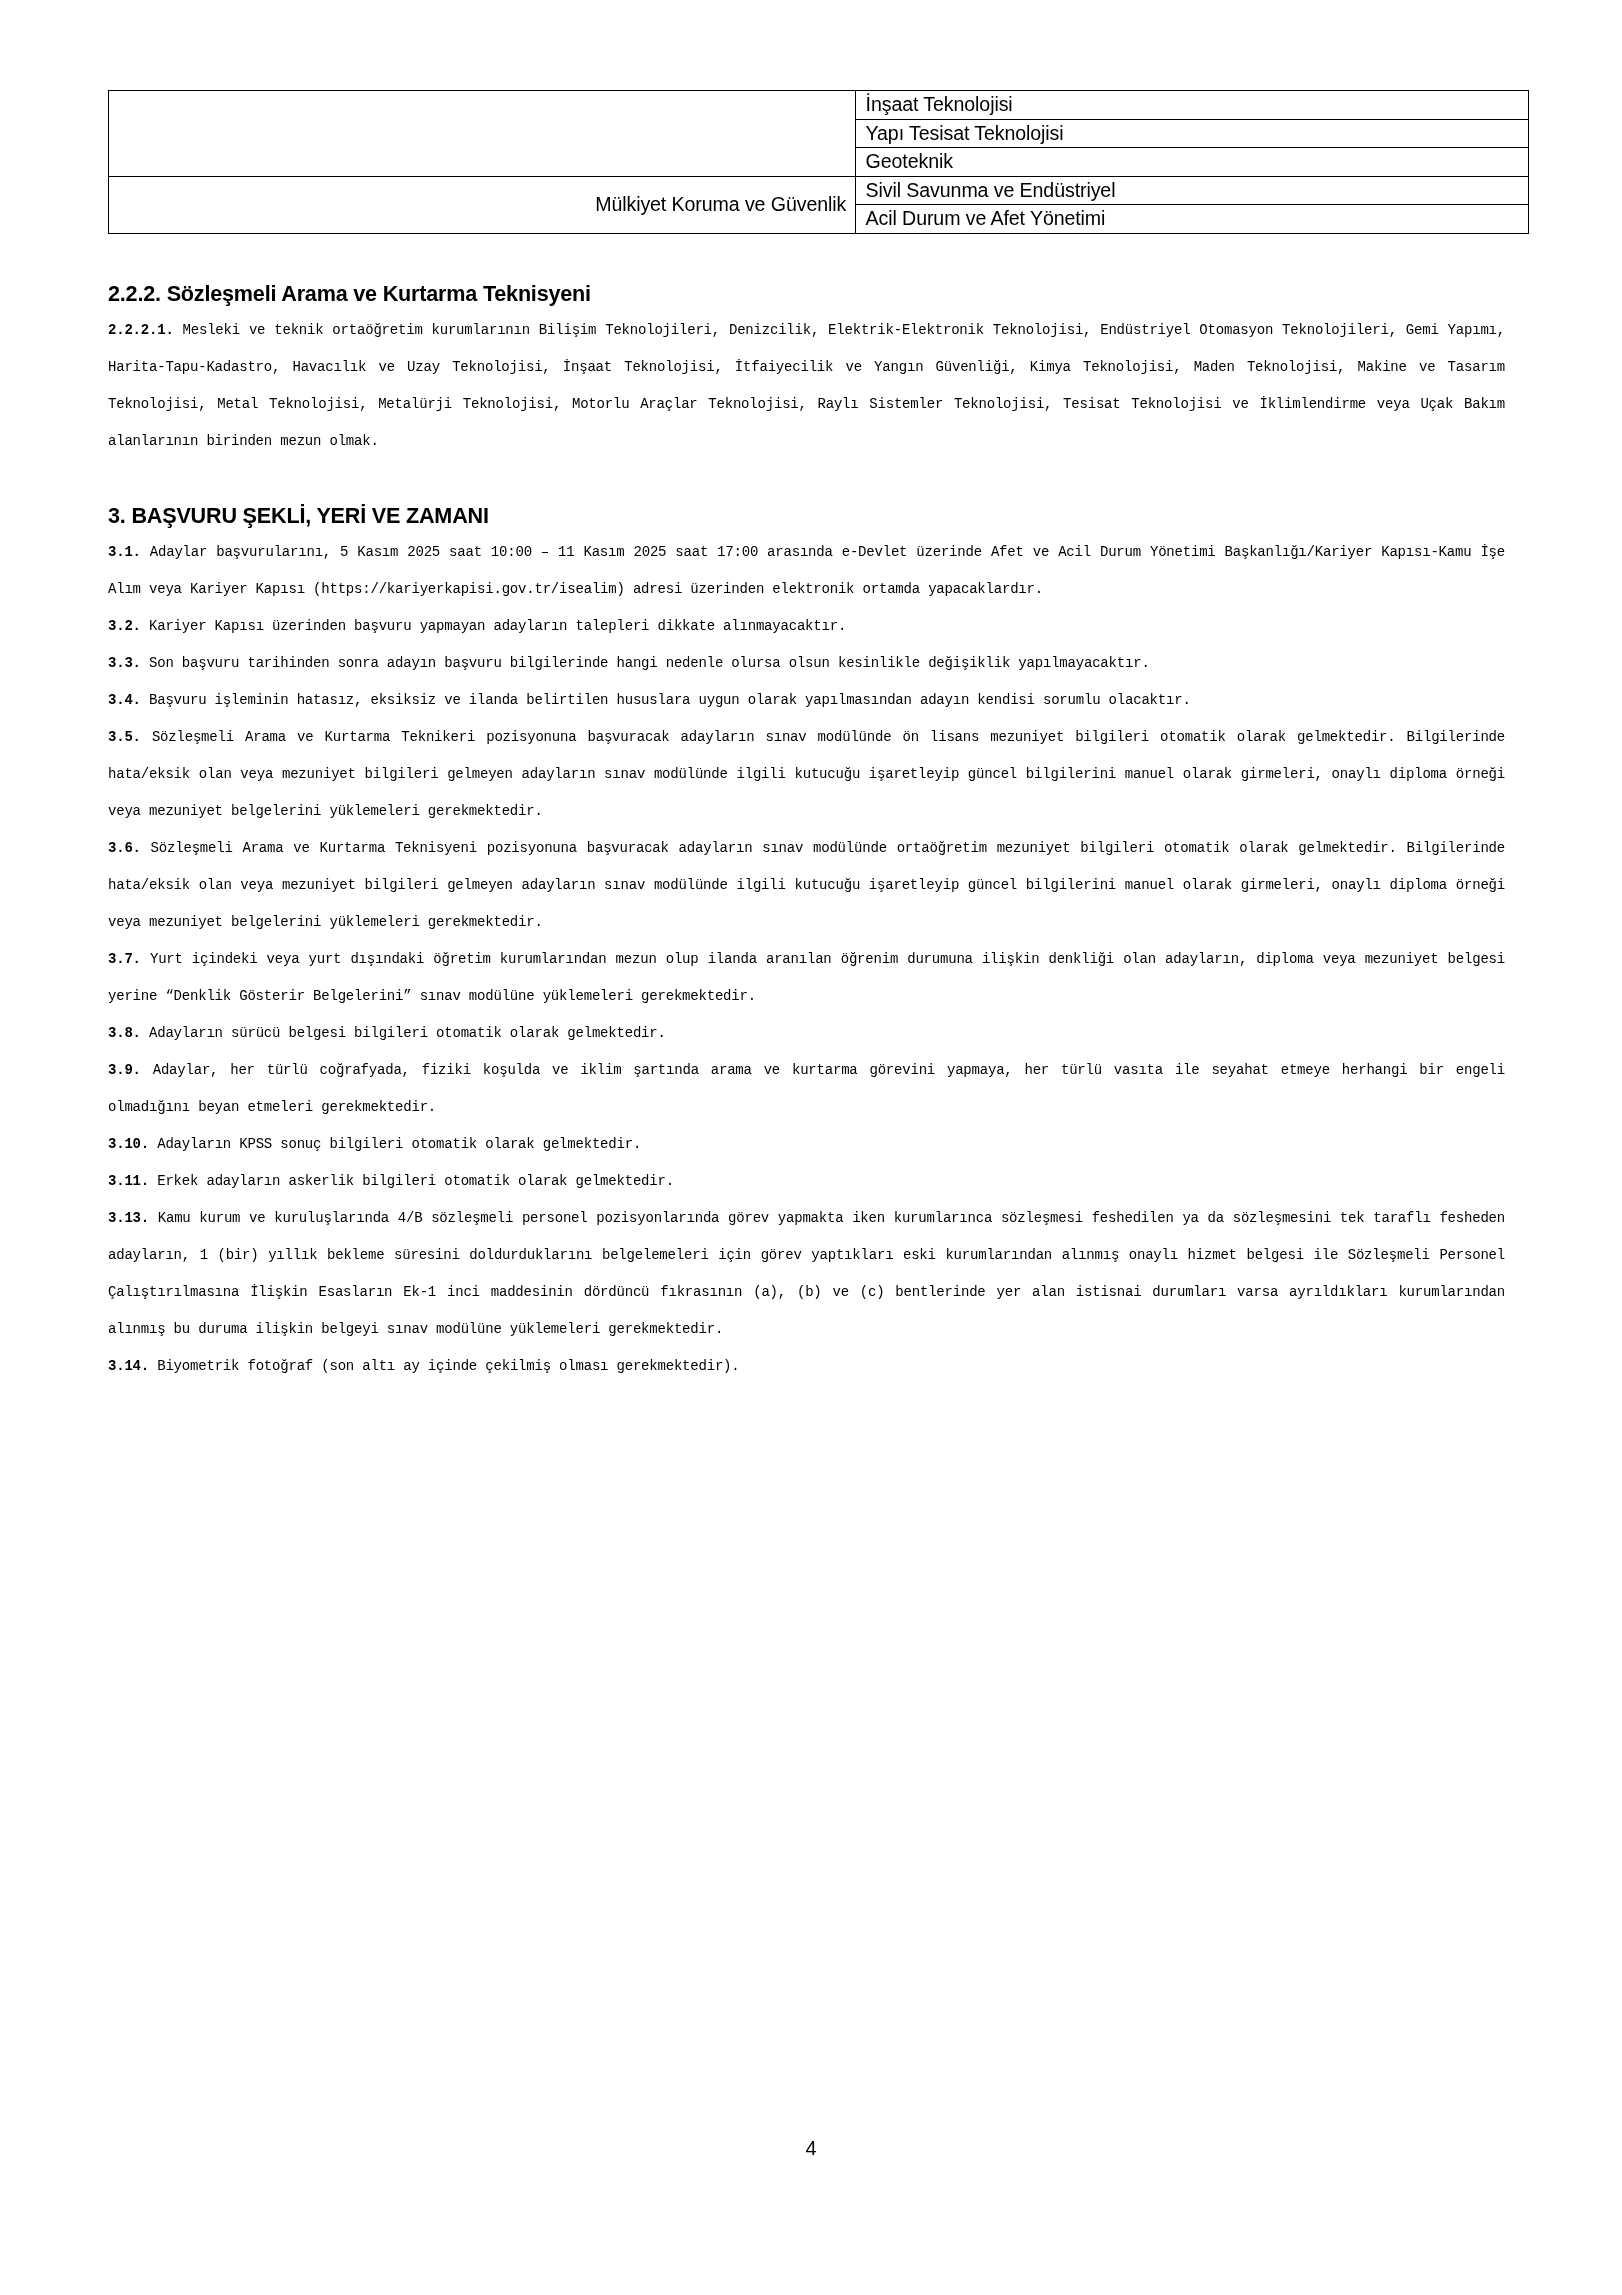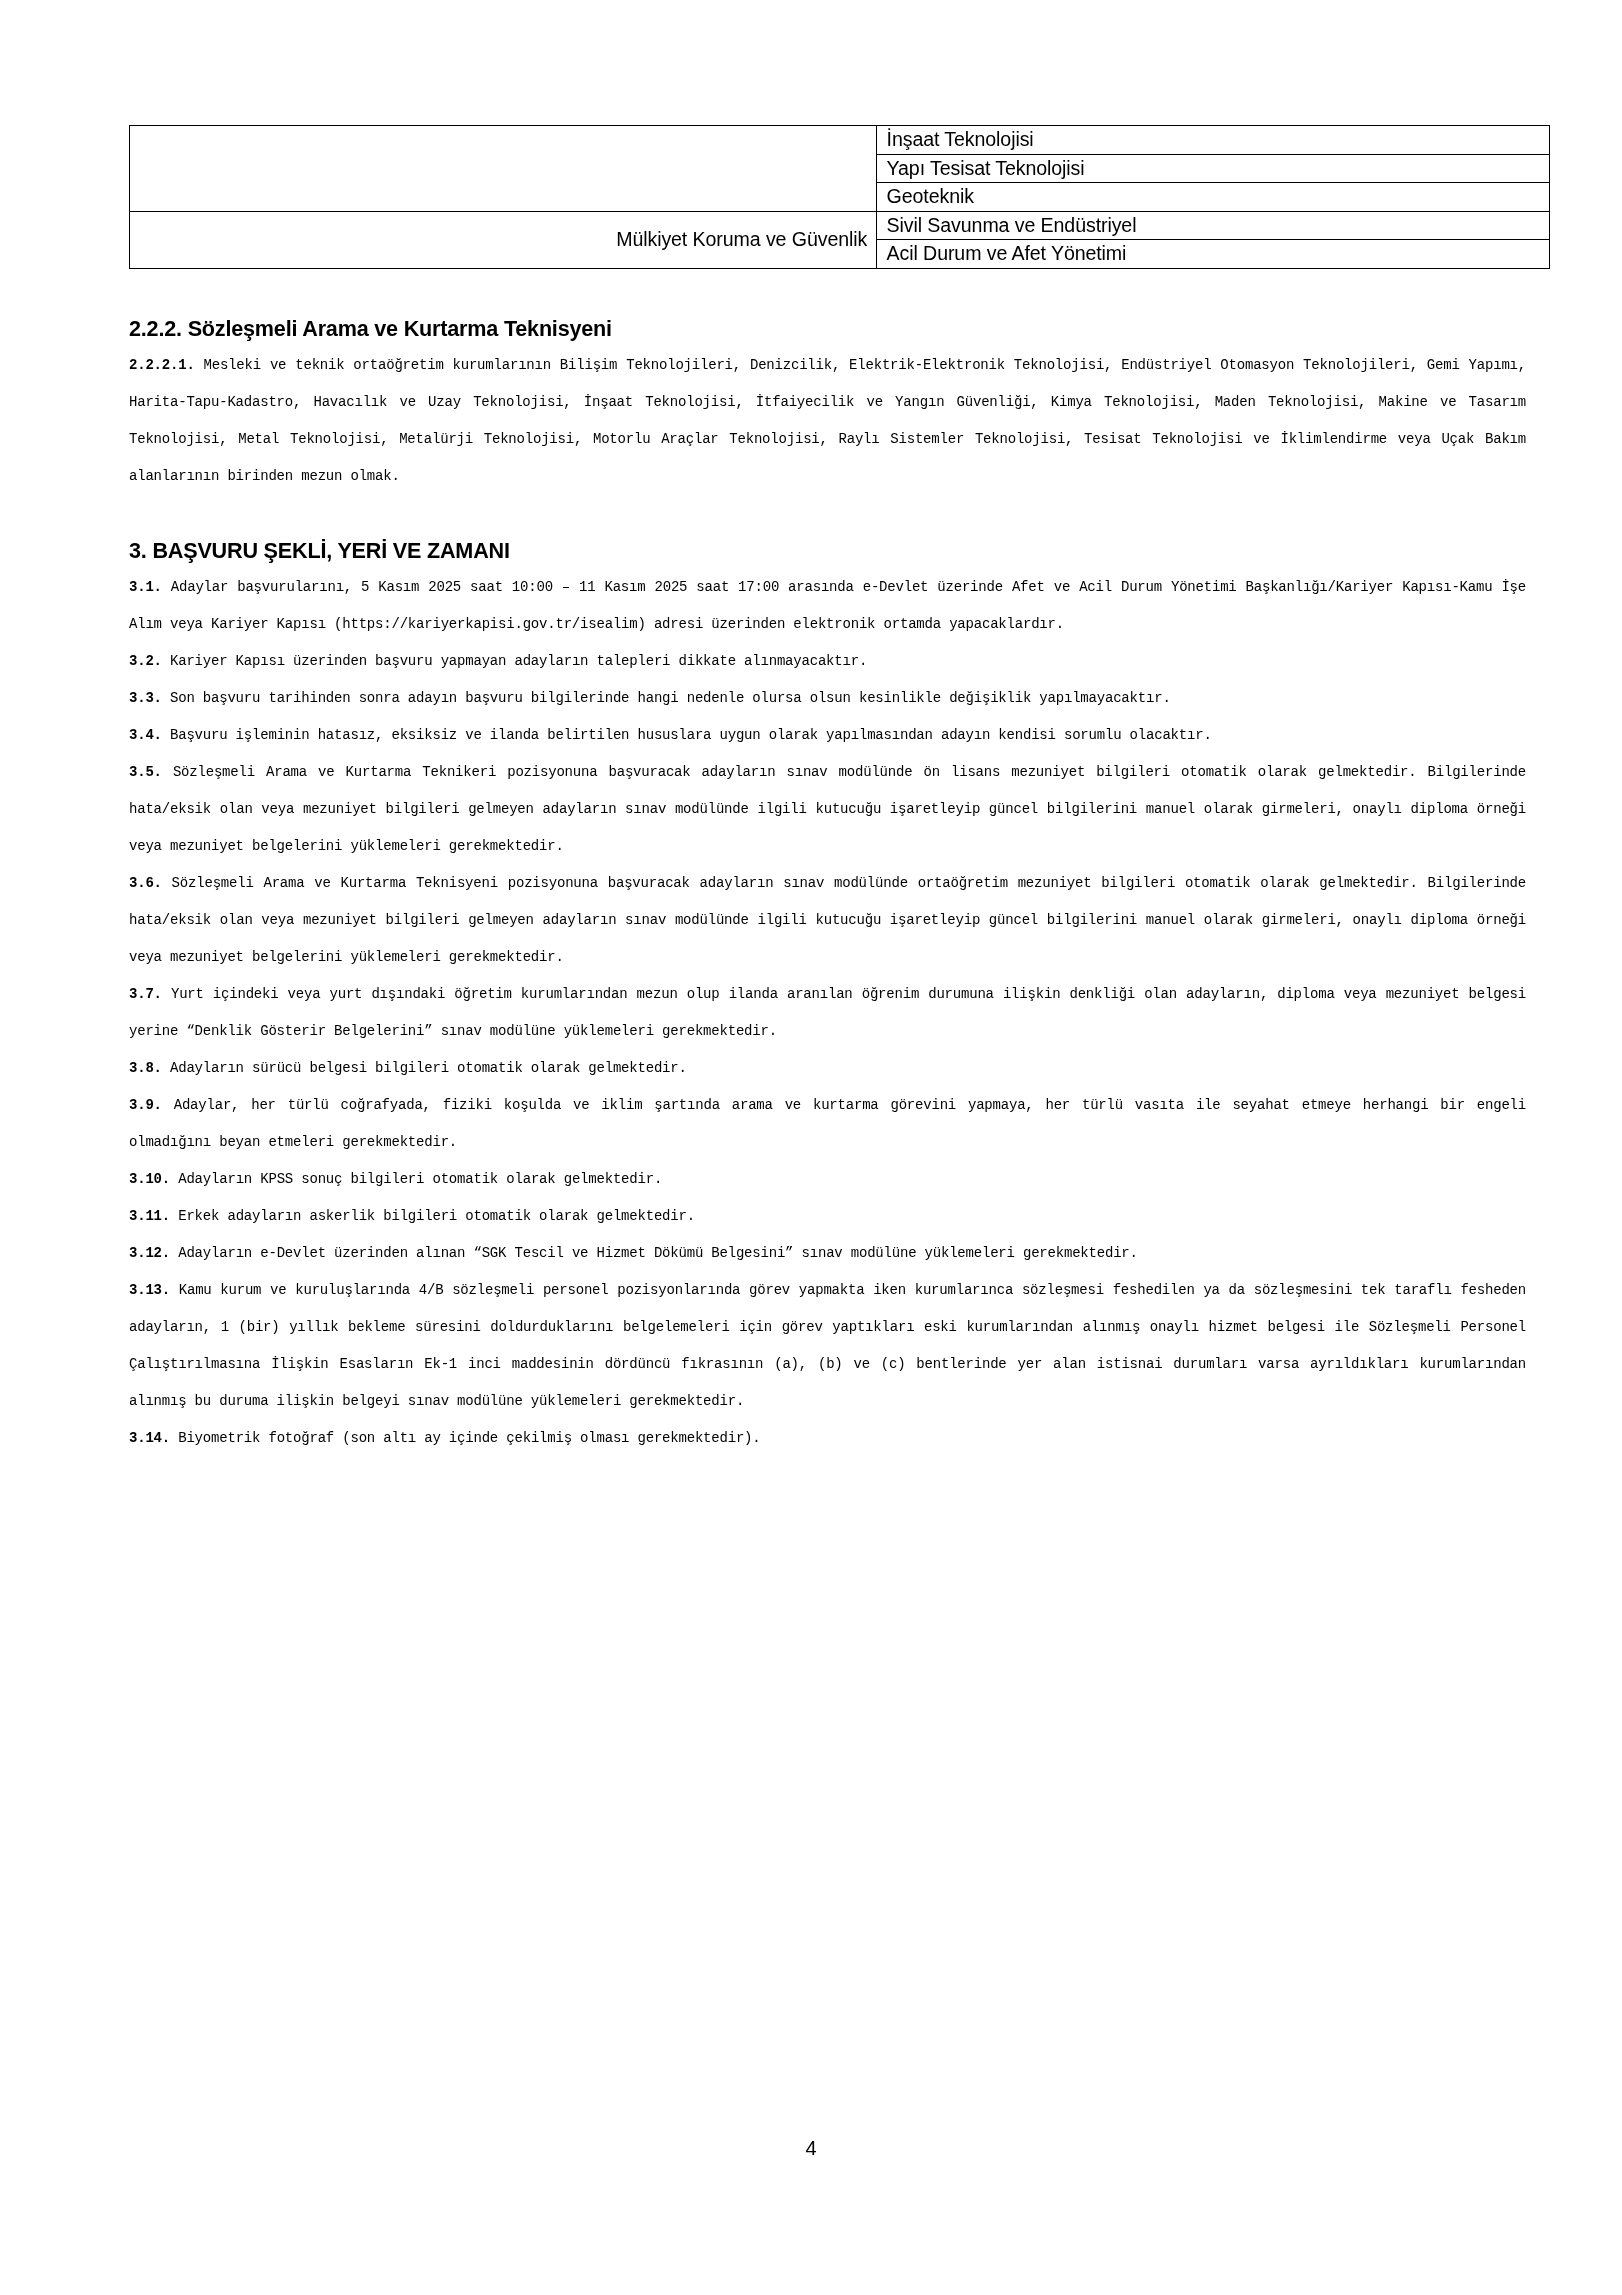"İnşaat Teknolojisi" .content { left: 129px -> 108px; margin-top: 35px -> none }
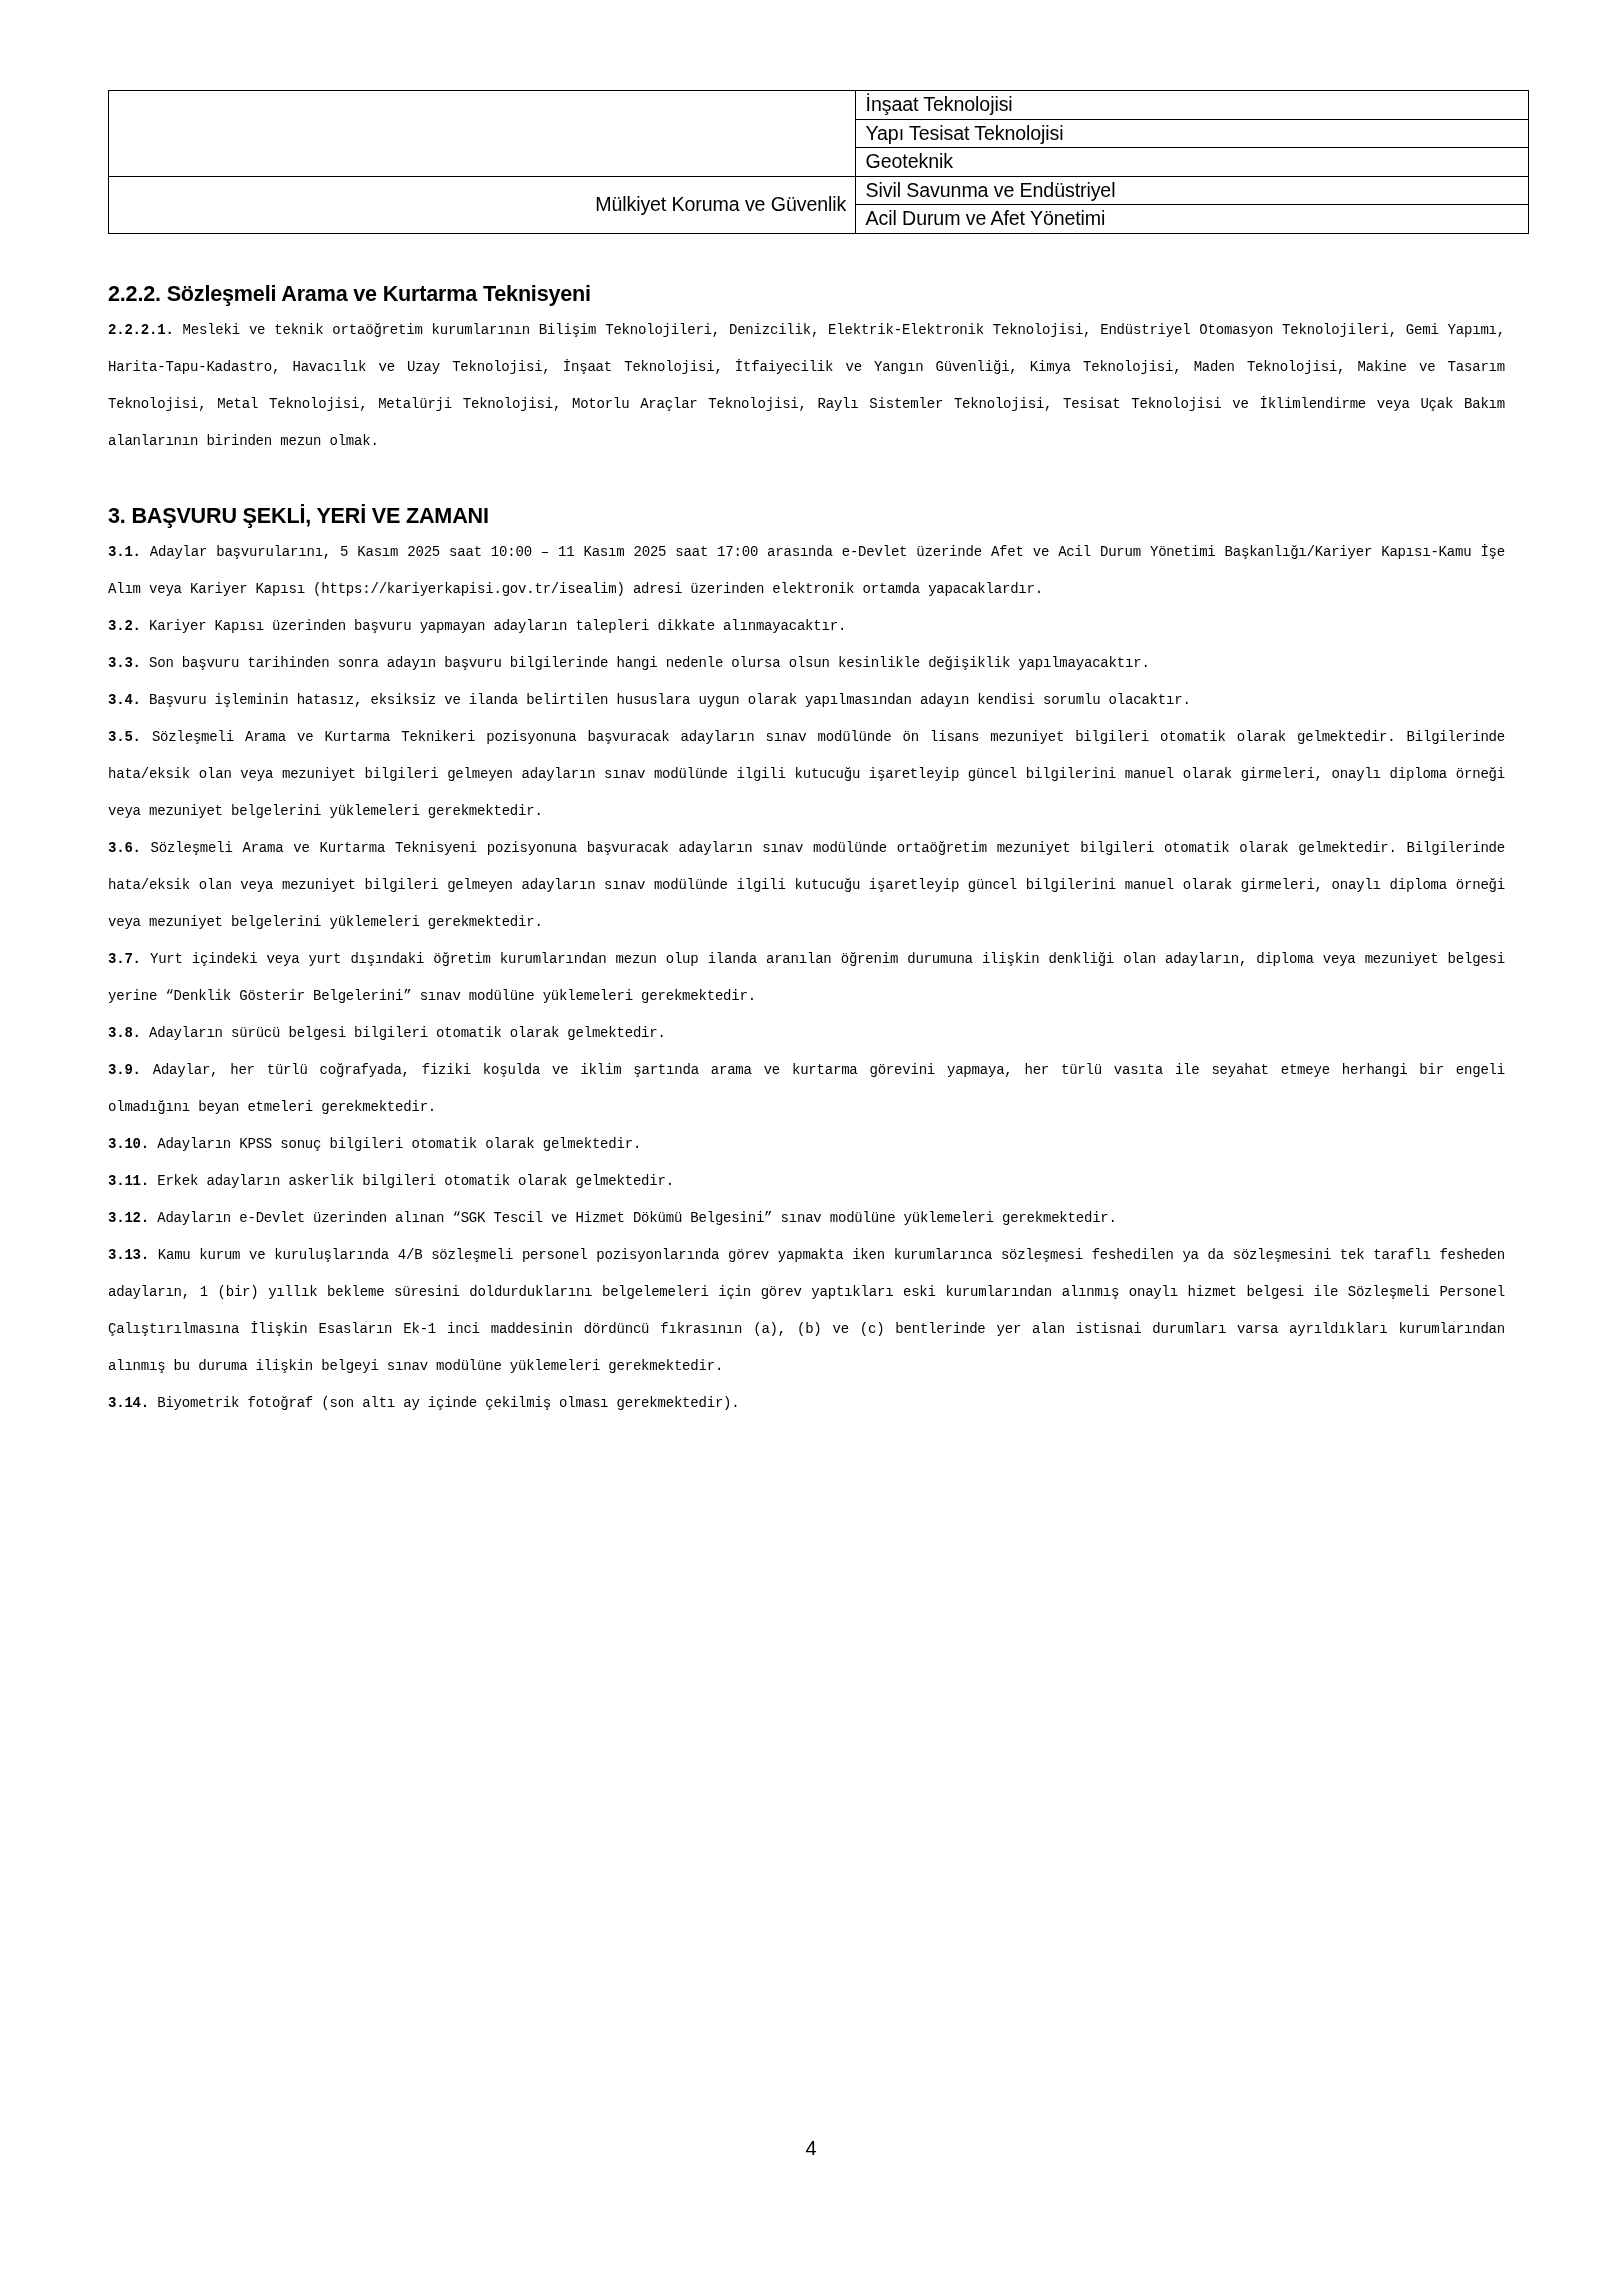"3.12. Adayların e-Devlet üzerinden" p.para { html: <p><span>3.12.</span><span> Adayların e-Devlet üzerinden alınan “SGK Tescil ve Hizmet Dökümü Belgesini” sınav modülüne yüklemeleri gerekmektedir.</span></p> -> none }
